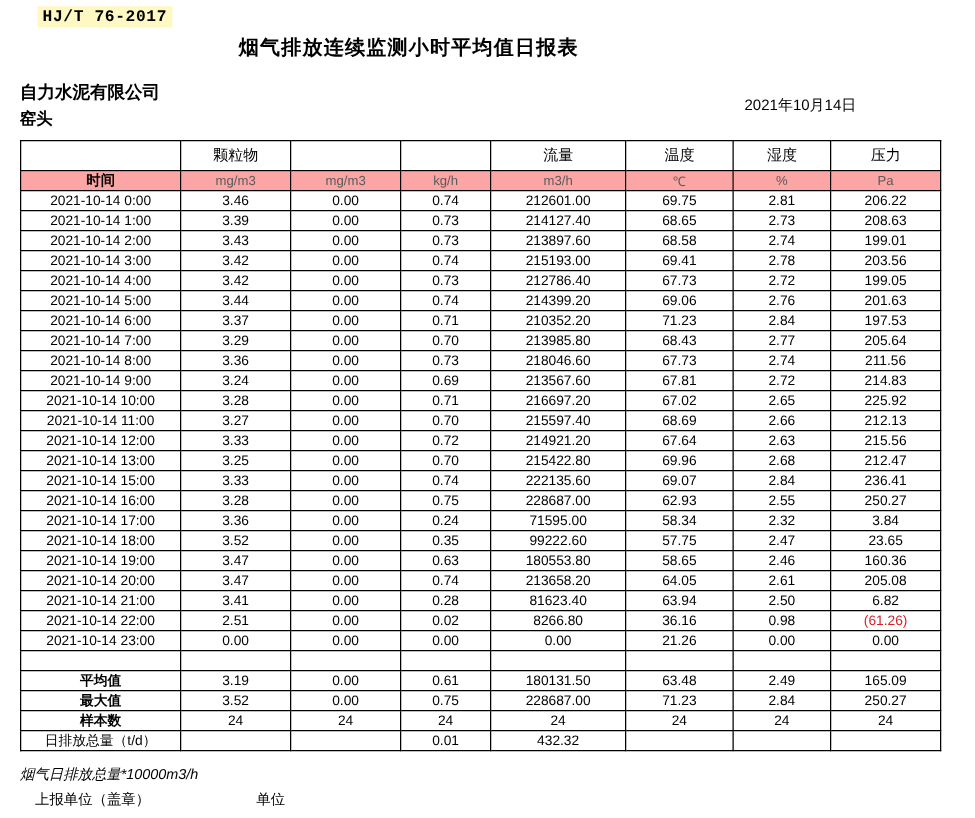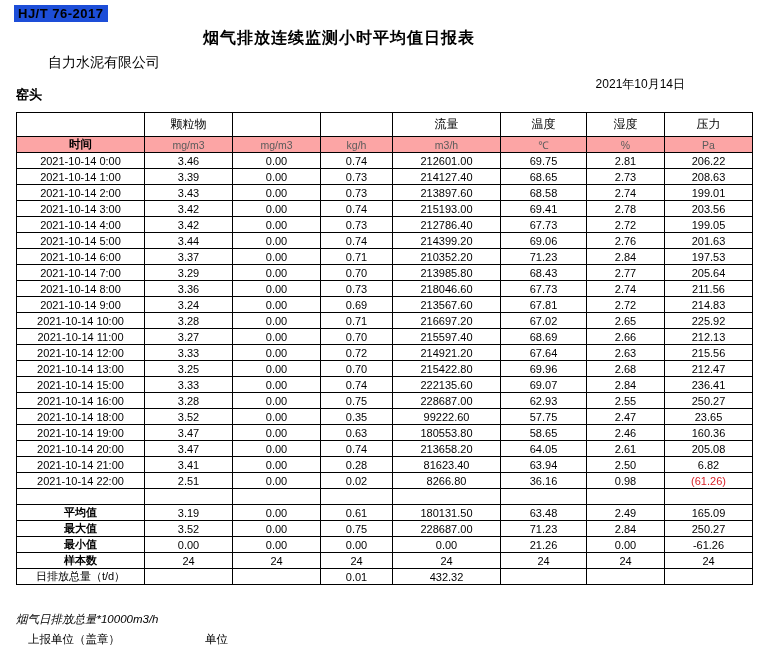"HJ/T 76-2017" .std-code { background: #1d4ed8 -> #fef9c3; font-family: Liberation Sans, sans-serif -> Liberation Mono, monospace; left: 14px -> 30px }
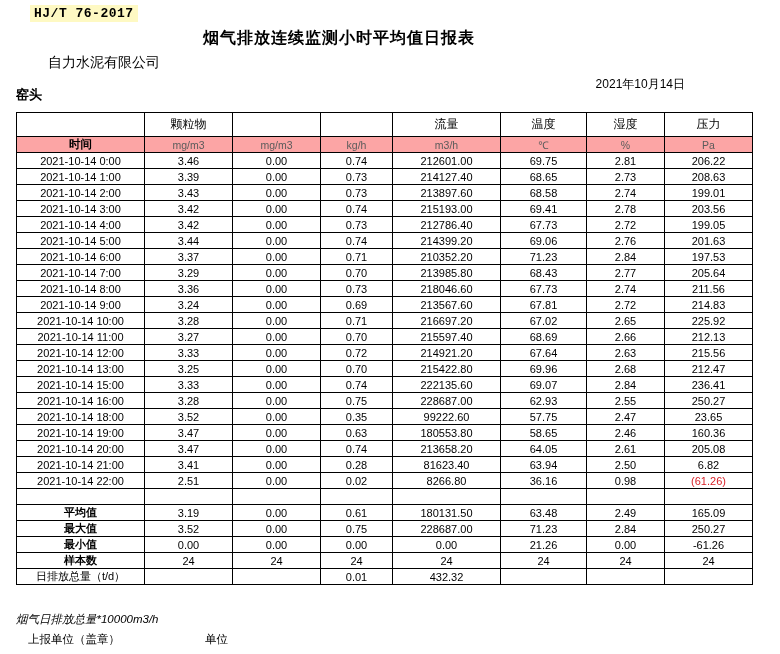"烟气排放连续监测小时平均值日报表" .doc-title { left: 12px -> 0 }
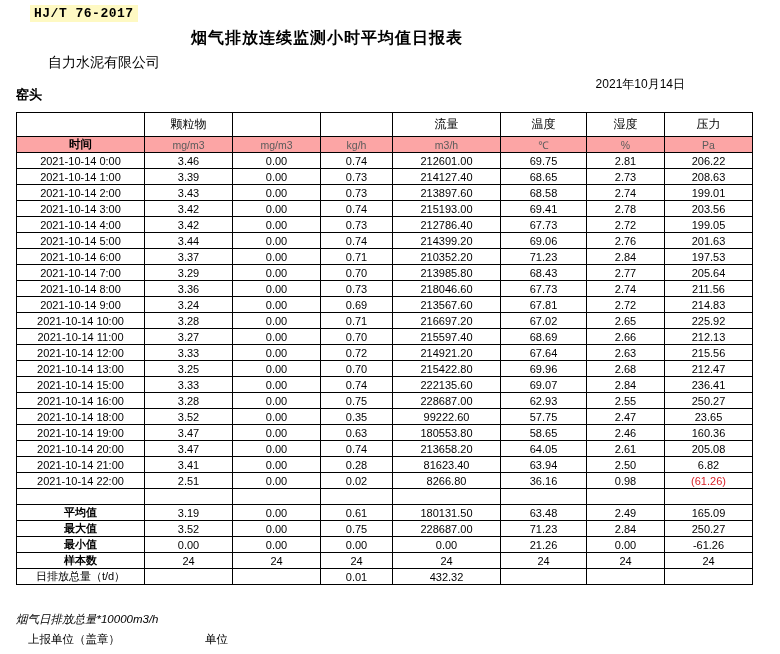"自力水泥有限公司" .company { font-weight: normal -> bold; margin-left: 32px -> none; top: 54px -> 65px }
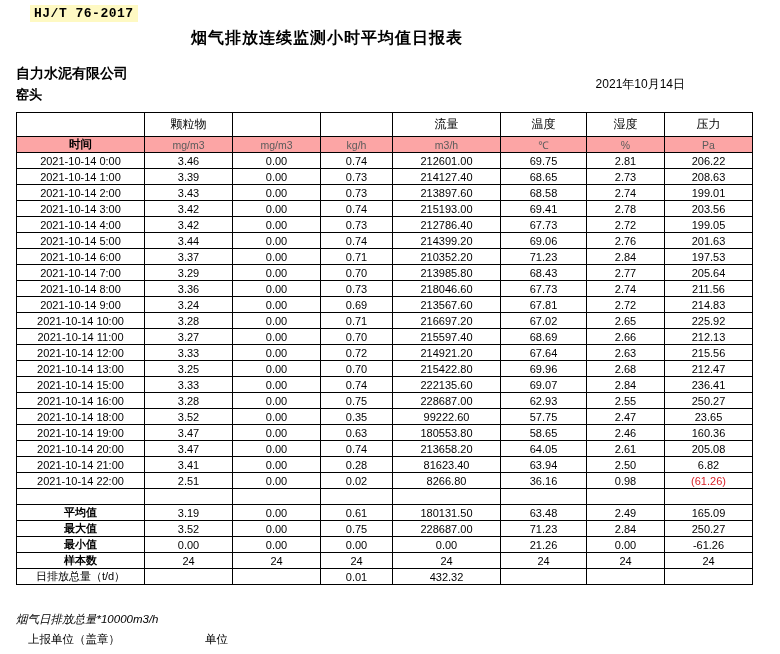"2021-10-14 17:00" tr.data-row { html: none -> <tr> <td>2021-10-14 17:00</td> <td>3.36</td> <td>0.00</td> <td>0.24</td> <td>71595.00</td> <td>58.34</td> <td>2.32</td> <td>3.84</td> </tr> }
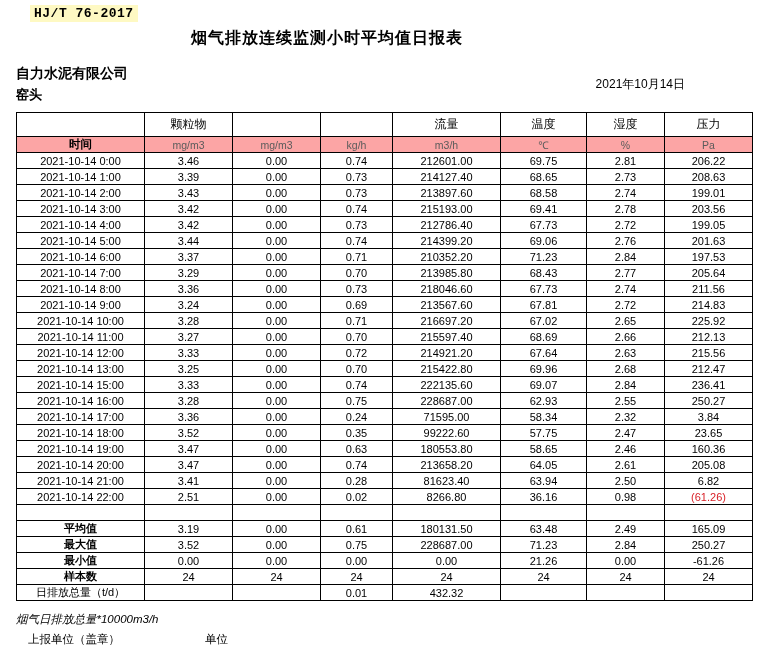"2021-10-14 23:00" tr.data-row { html: none -> <tr> <td>2021-10-14 23:00</td> <td>0.00</td> <td>0.00</td> <td>0.00</td> <td>0.00</td> <td>21.26</td> <td>0.00</td> <td>0.00</td> </tr> }
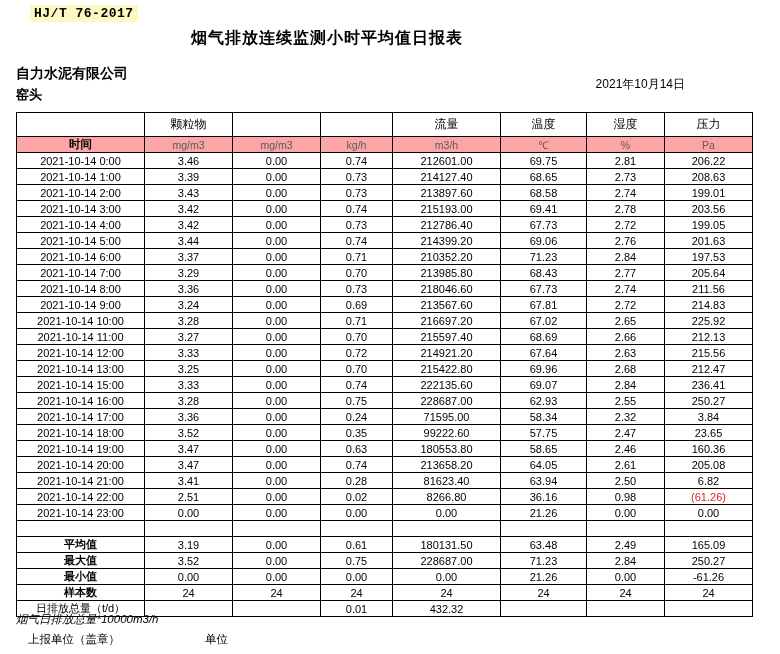"最小值" tr.data-row { html: <tr> <td>最小值</td> <td>0.00</td> <td>0.00</td> <td>0.00</td> <td>0.00</td> <td>21.26</td> <td>0.00</td> <td>-61.26</td> </tr> -> none }
